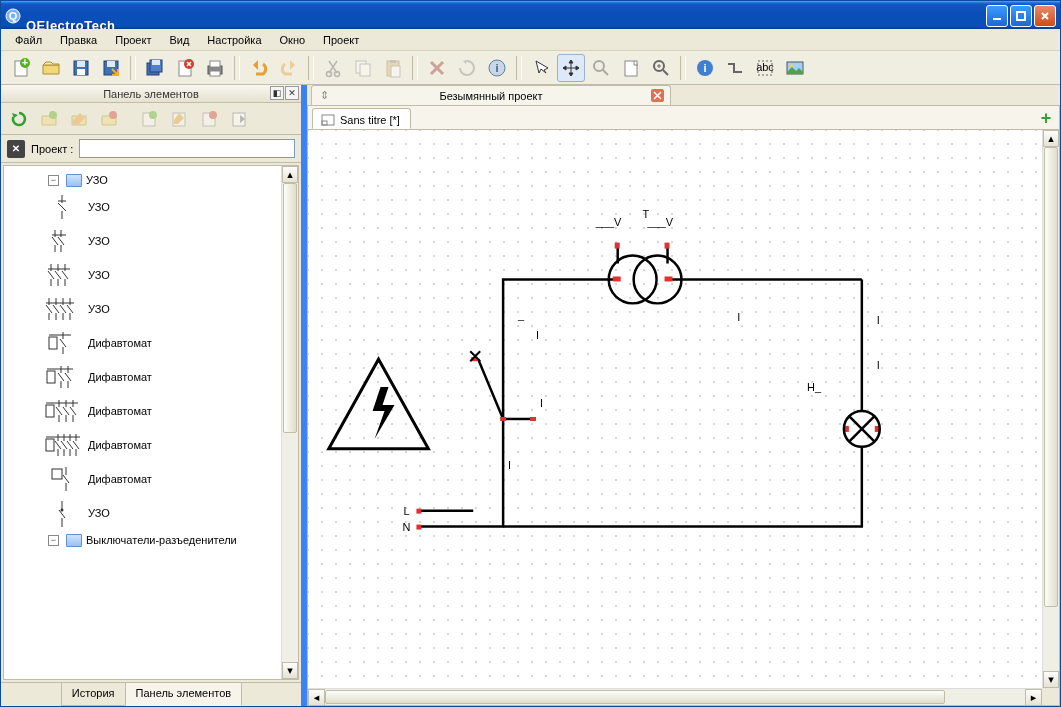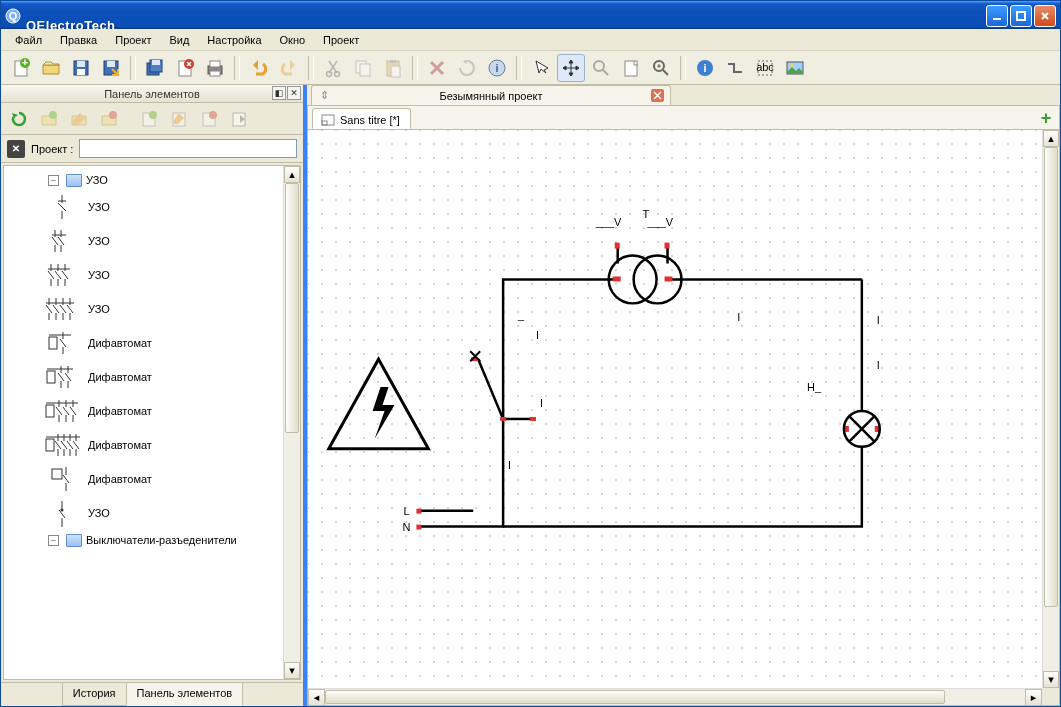"Панель элементов" .sidebar { border-right: 4px solid #3b82f6 -> 6px solid #3b82f6 }
